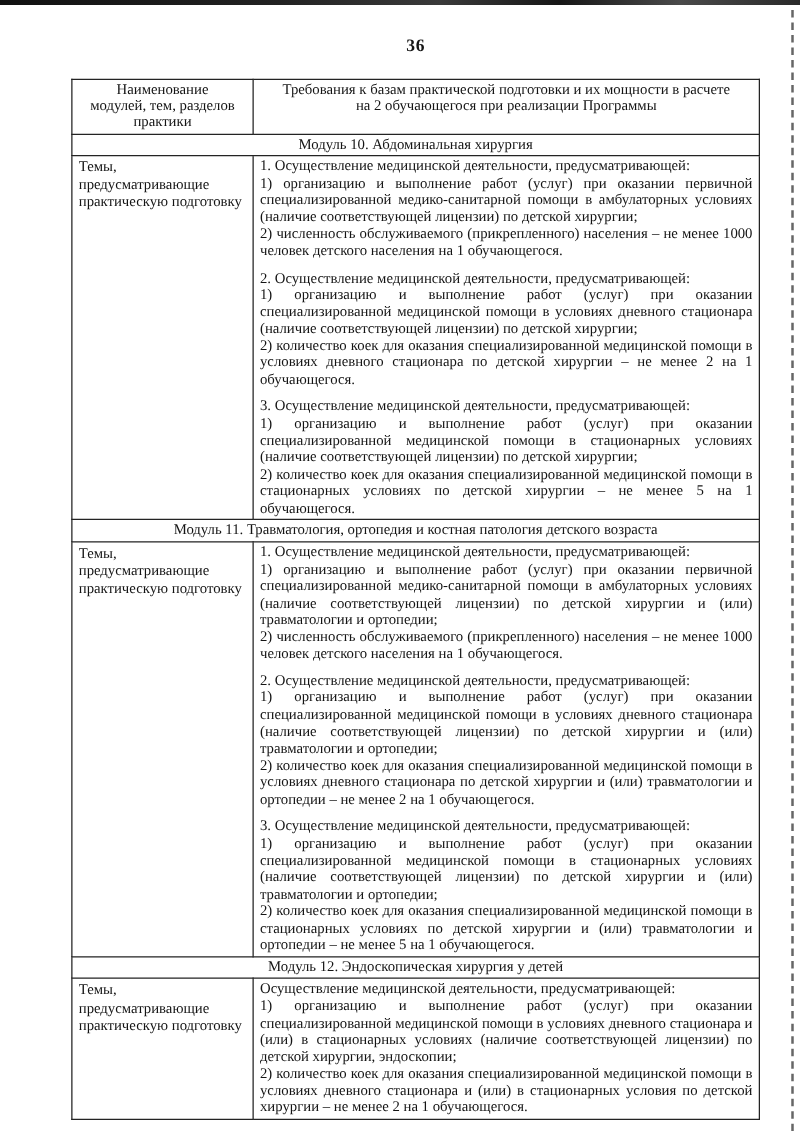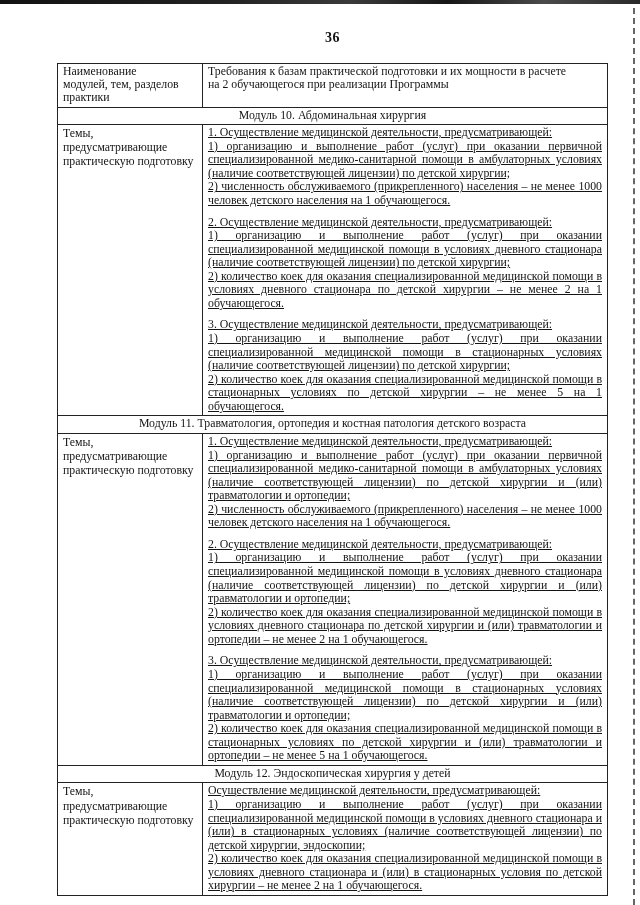"Наименование" td.hdr { text-align: left -> center }
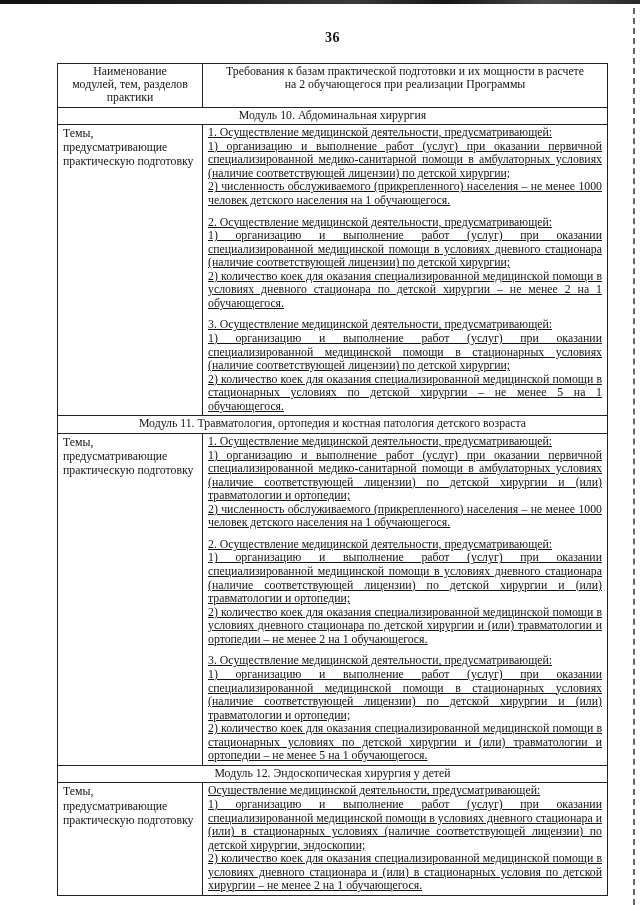"1. Осуществление медицинской" .sec-title,.sec-item { text-decoration: underline -> none }
